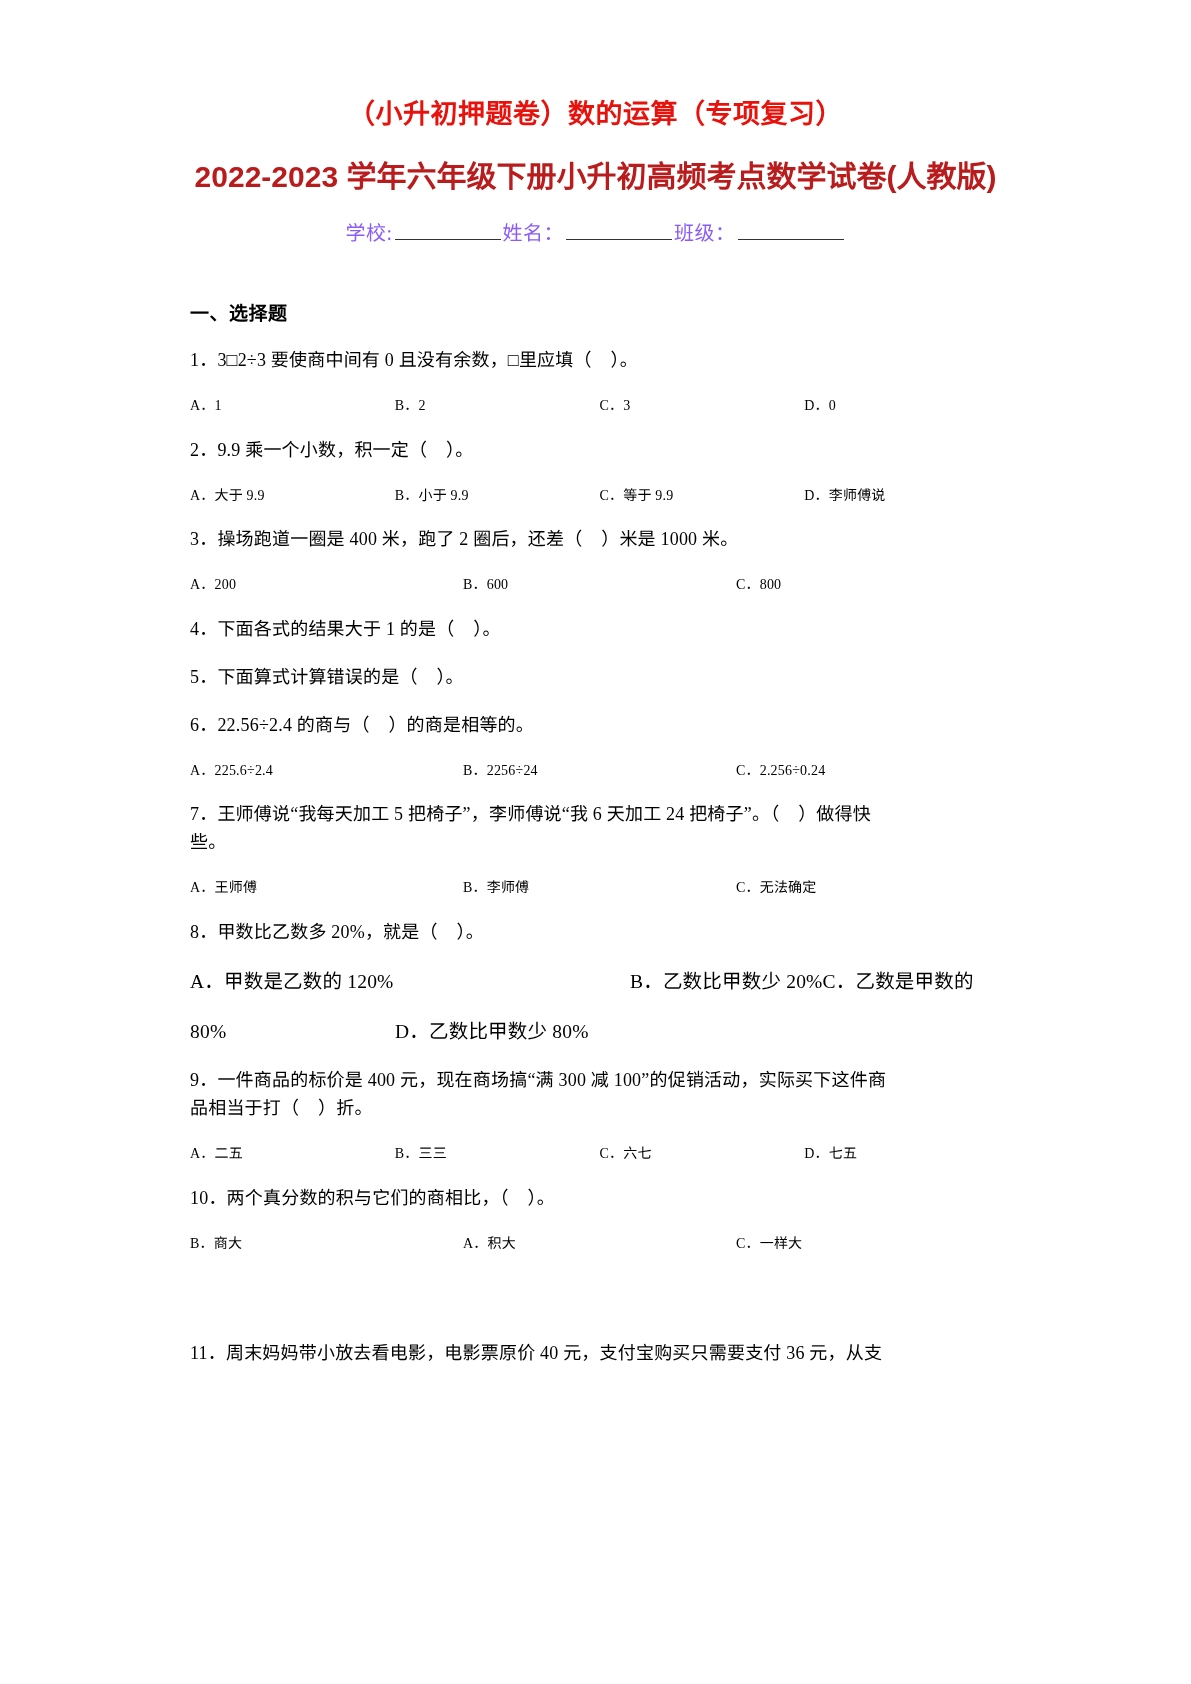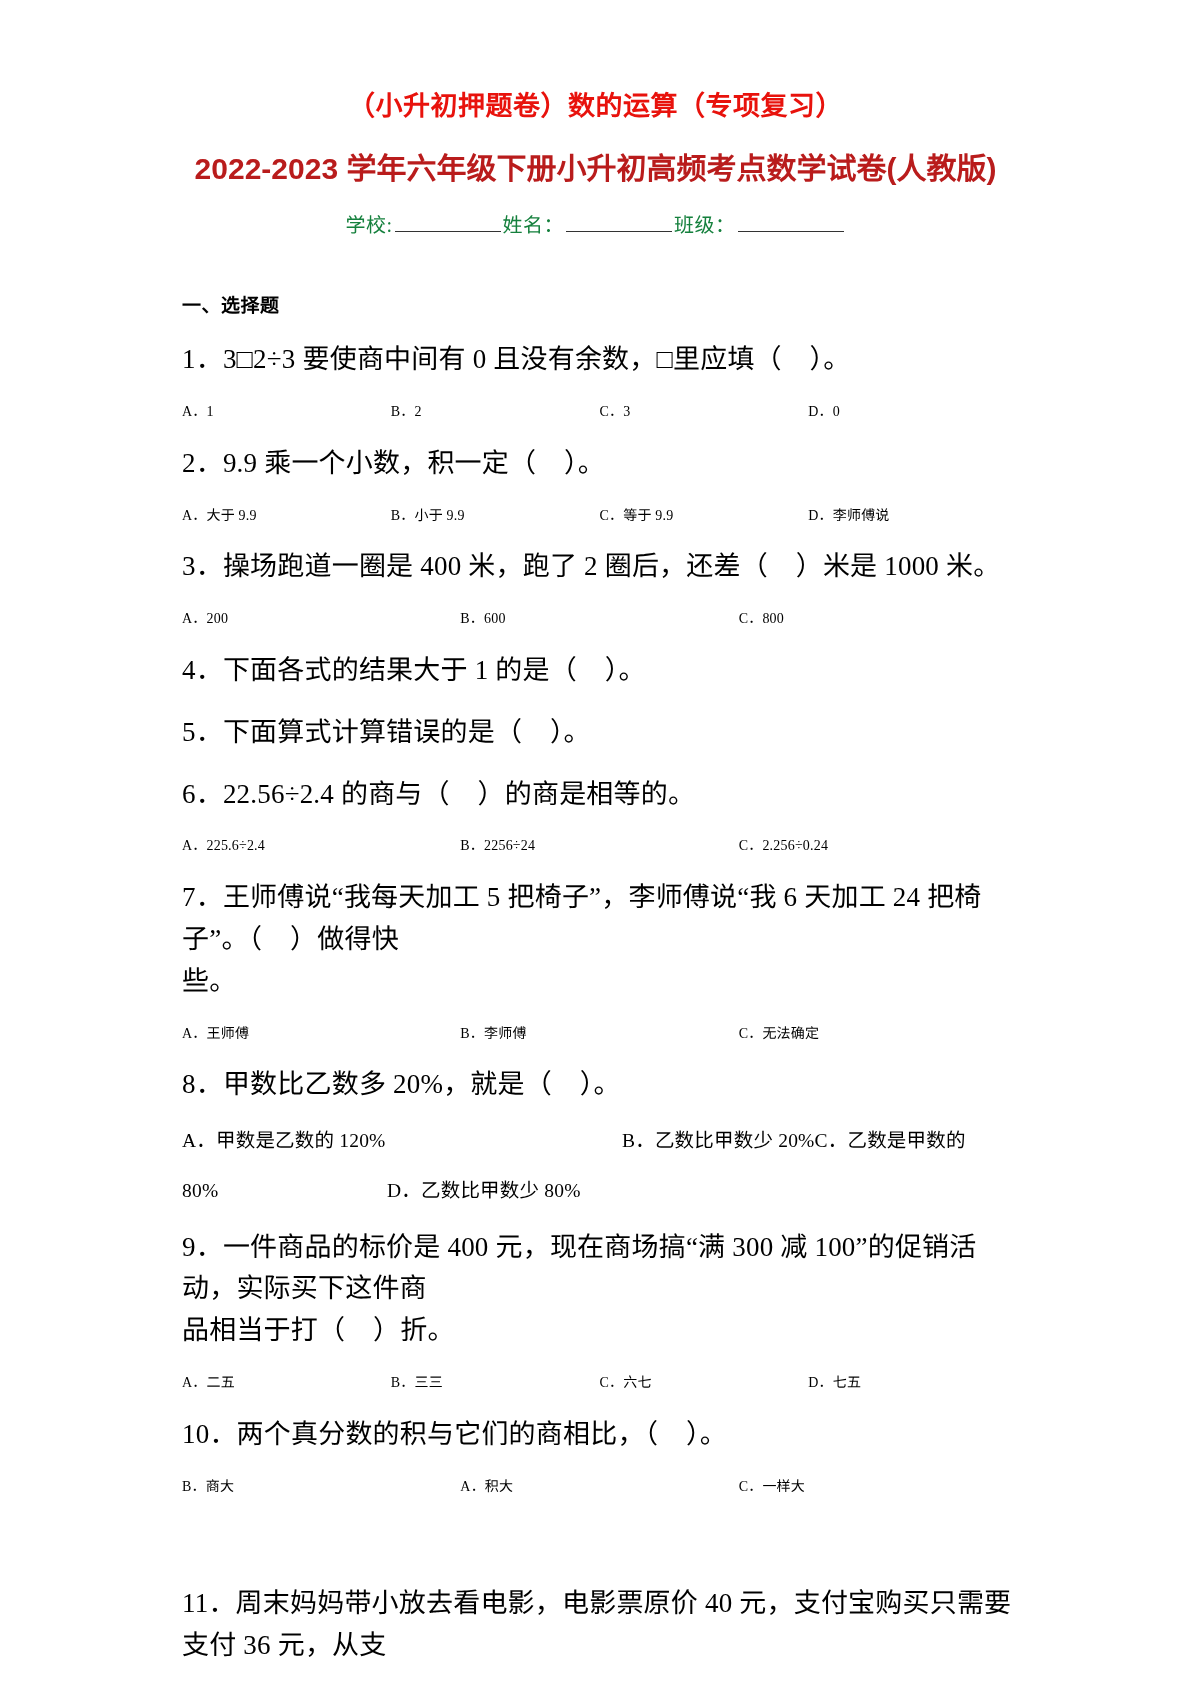"（小升初押题卷）数的运算（专项复习）" .page { padding: 4px -> 12px }
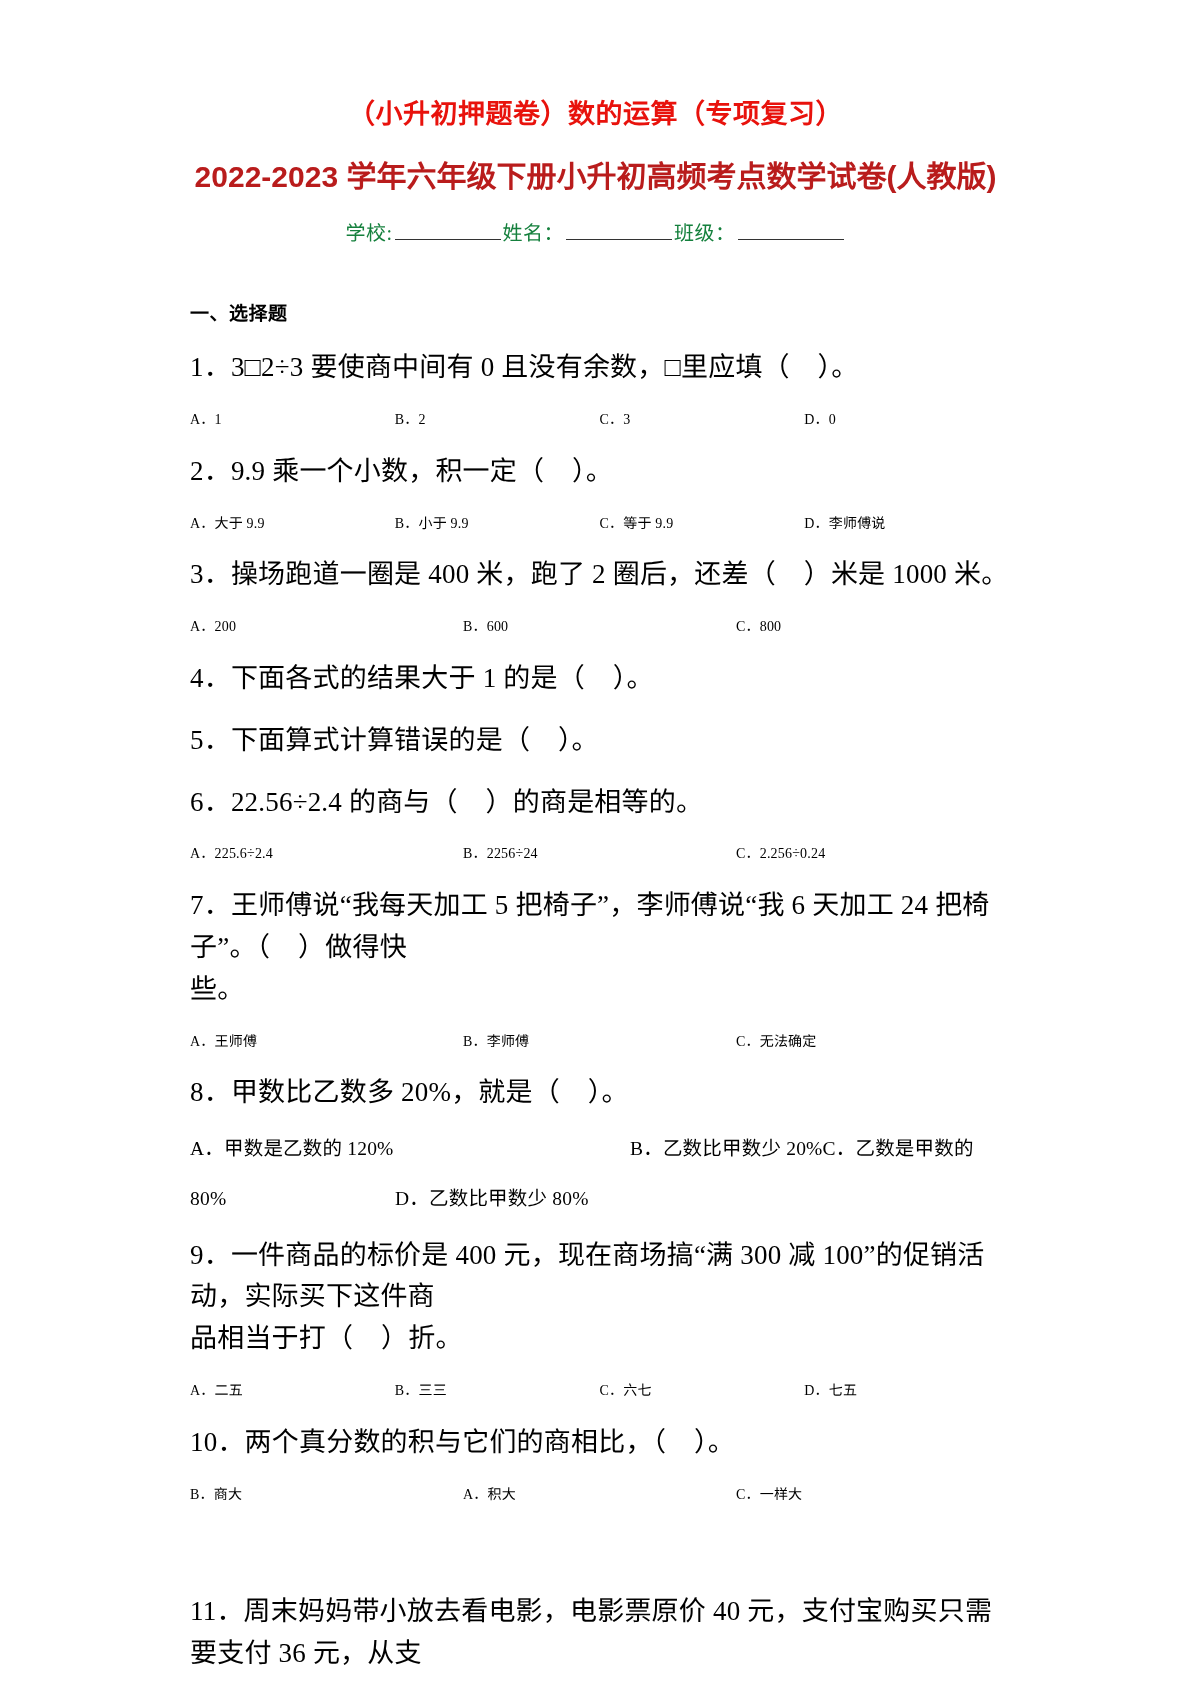"学校: 姓名： 班级：" .info-line { color: #15803d -> #8b5cf6 }
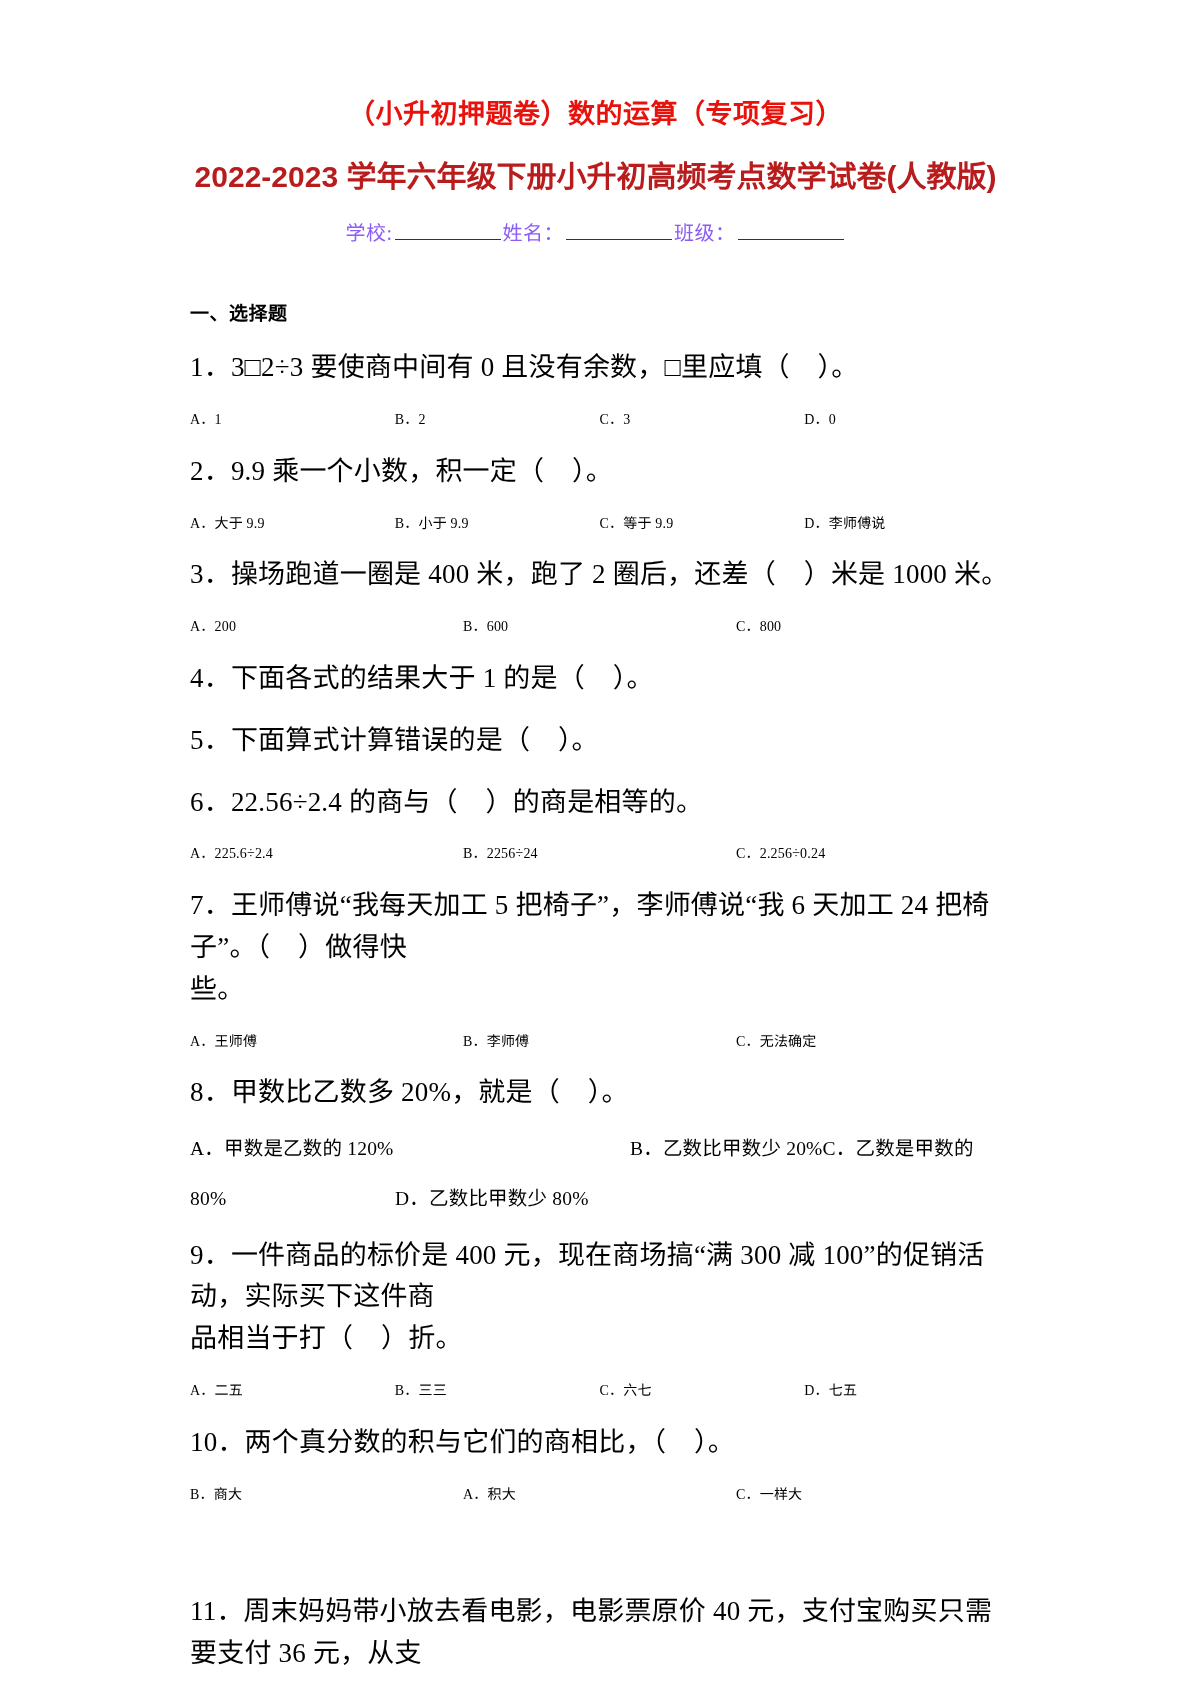"1．3□2÷3 要使商中间有 0 且没有余数，□里应填（ ）。" .q-stem { font-size: 27px -> 18px }
